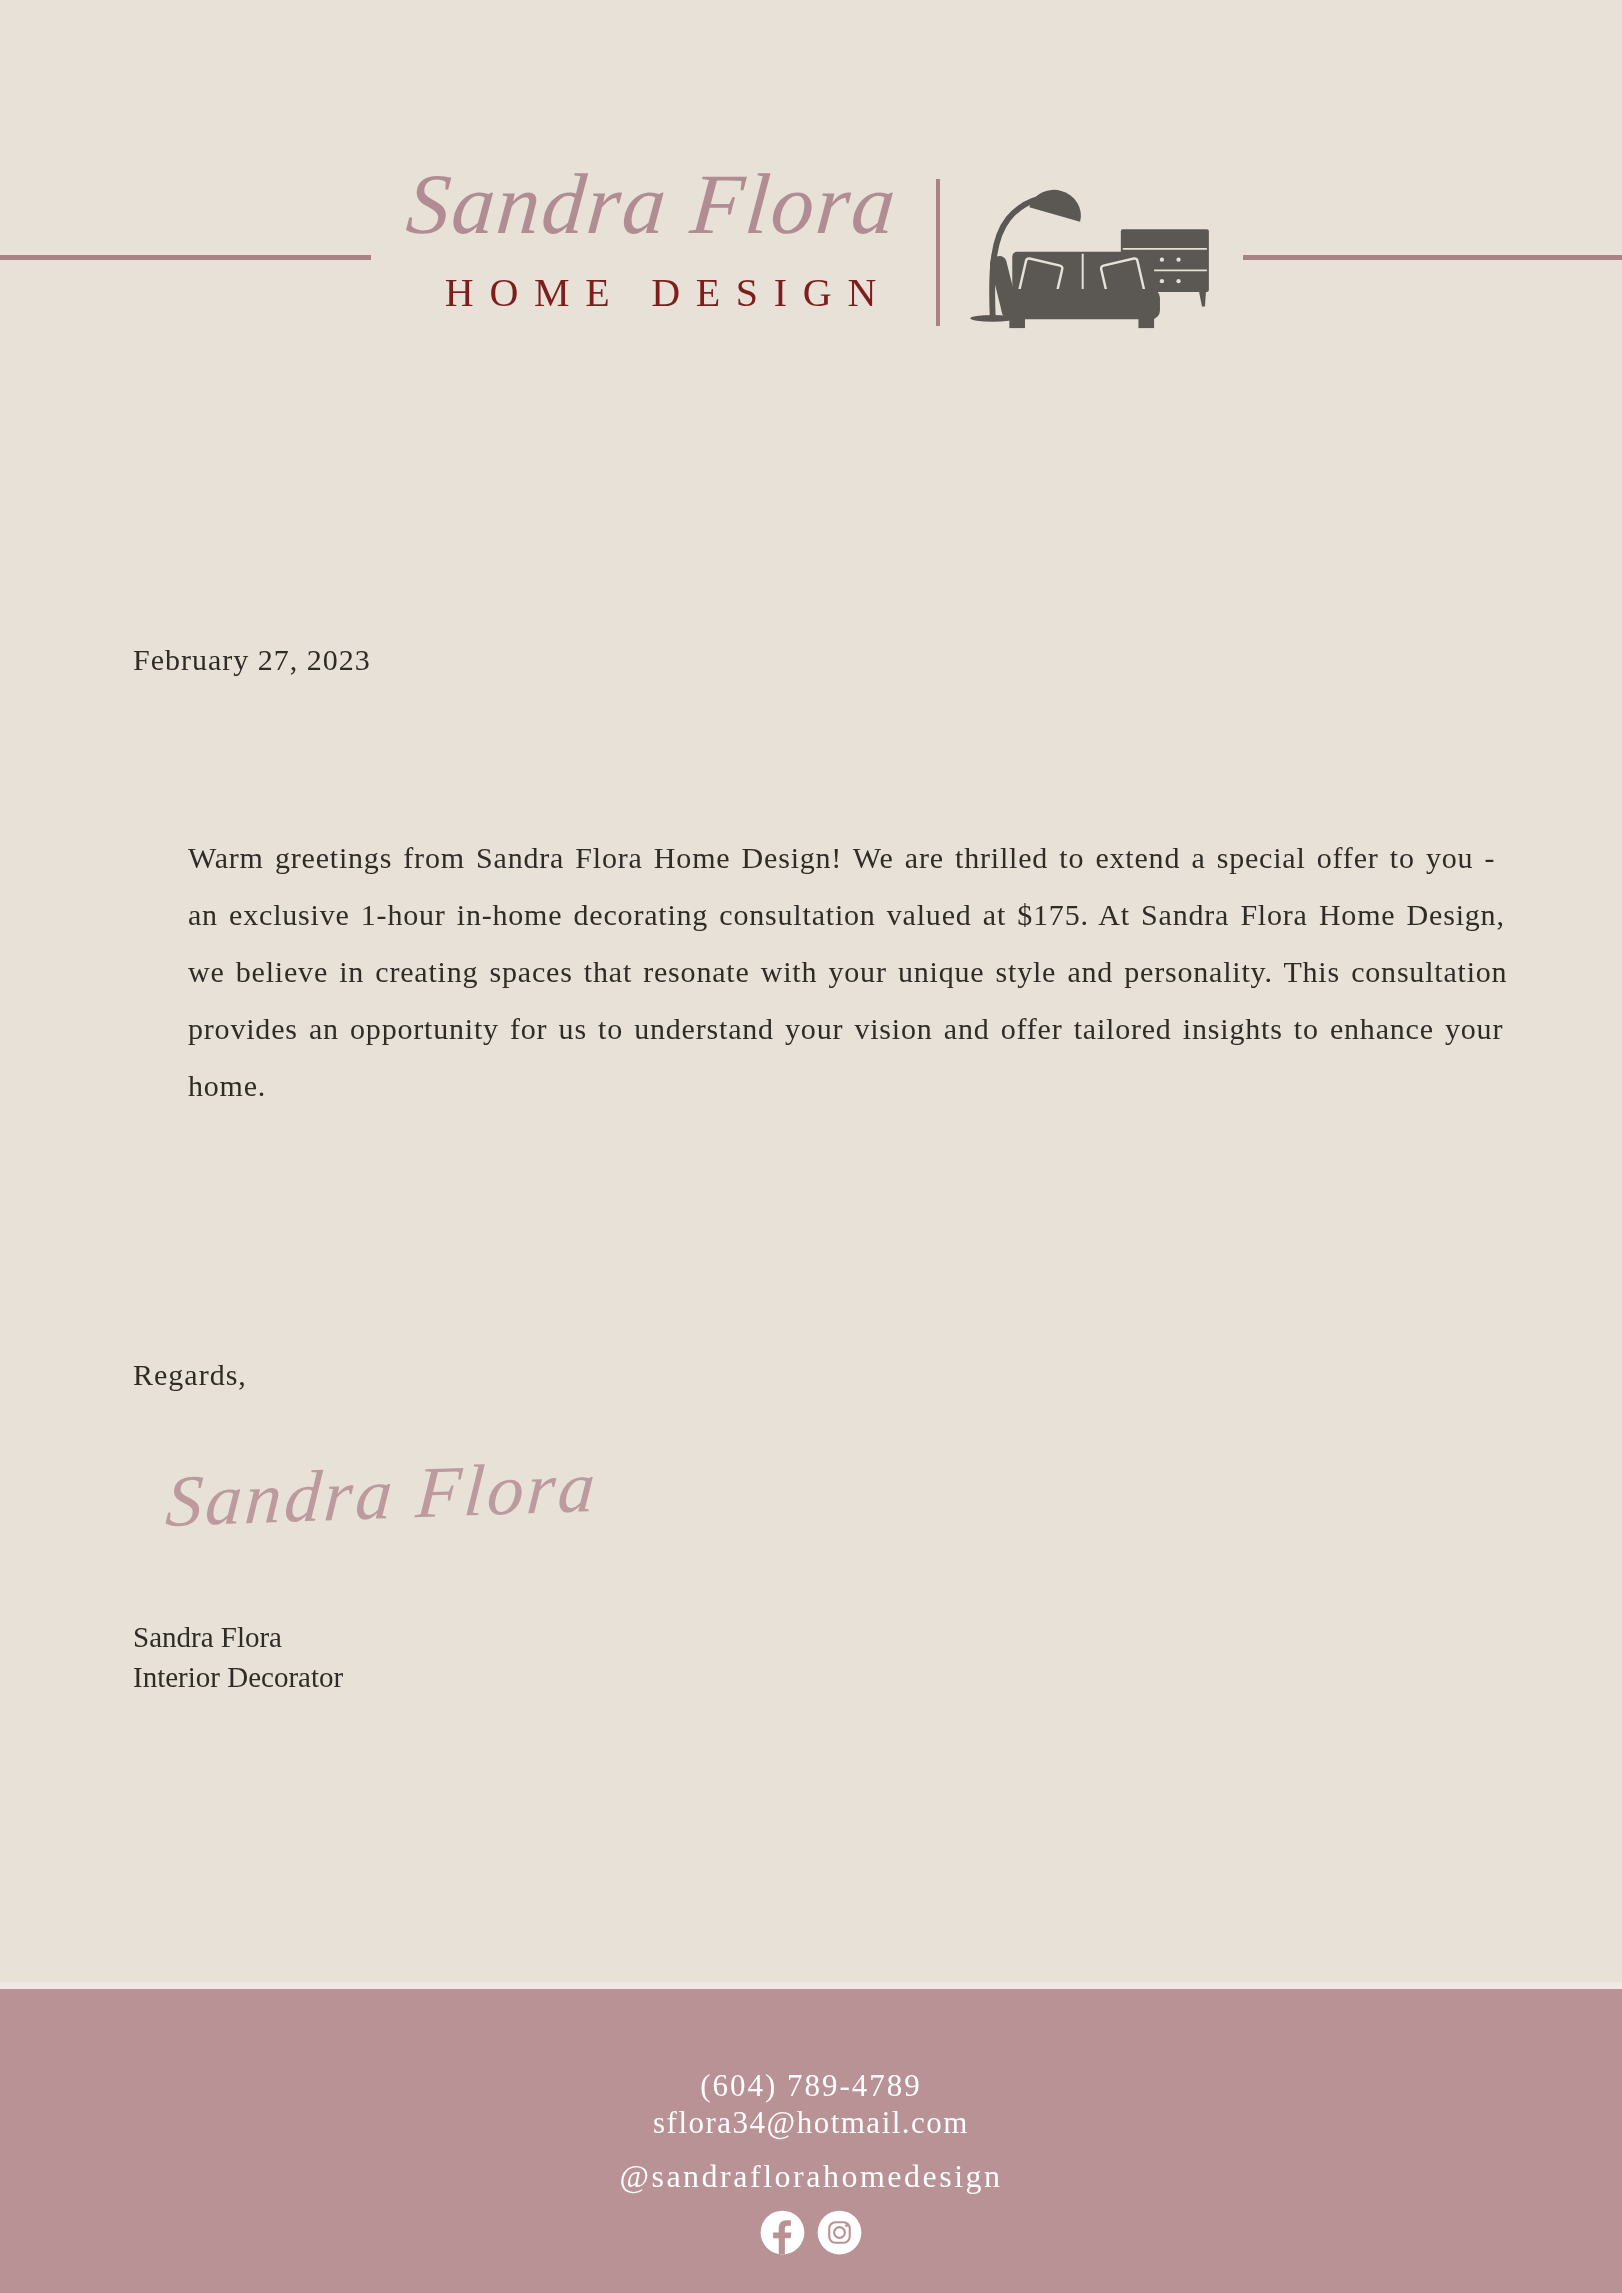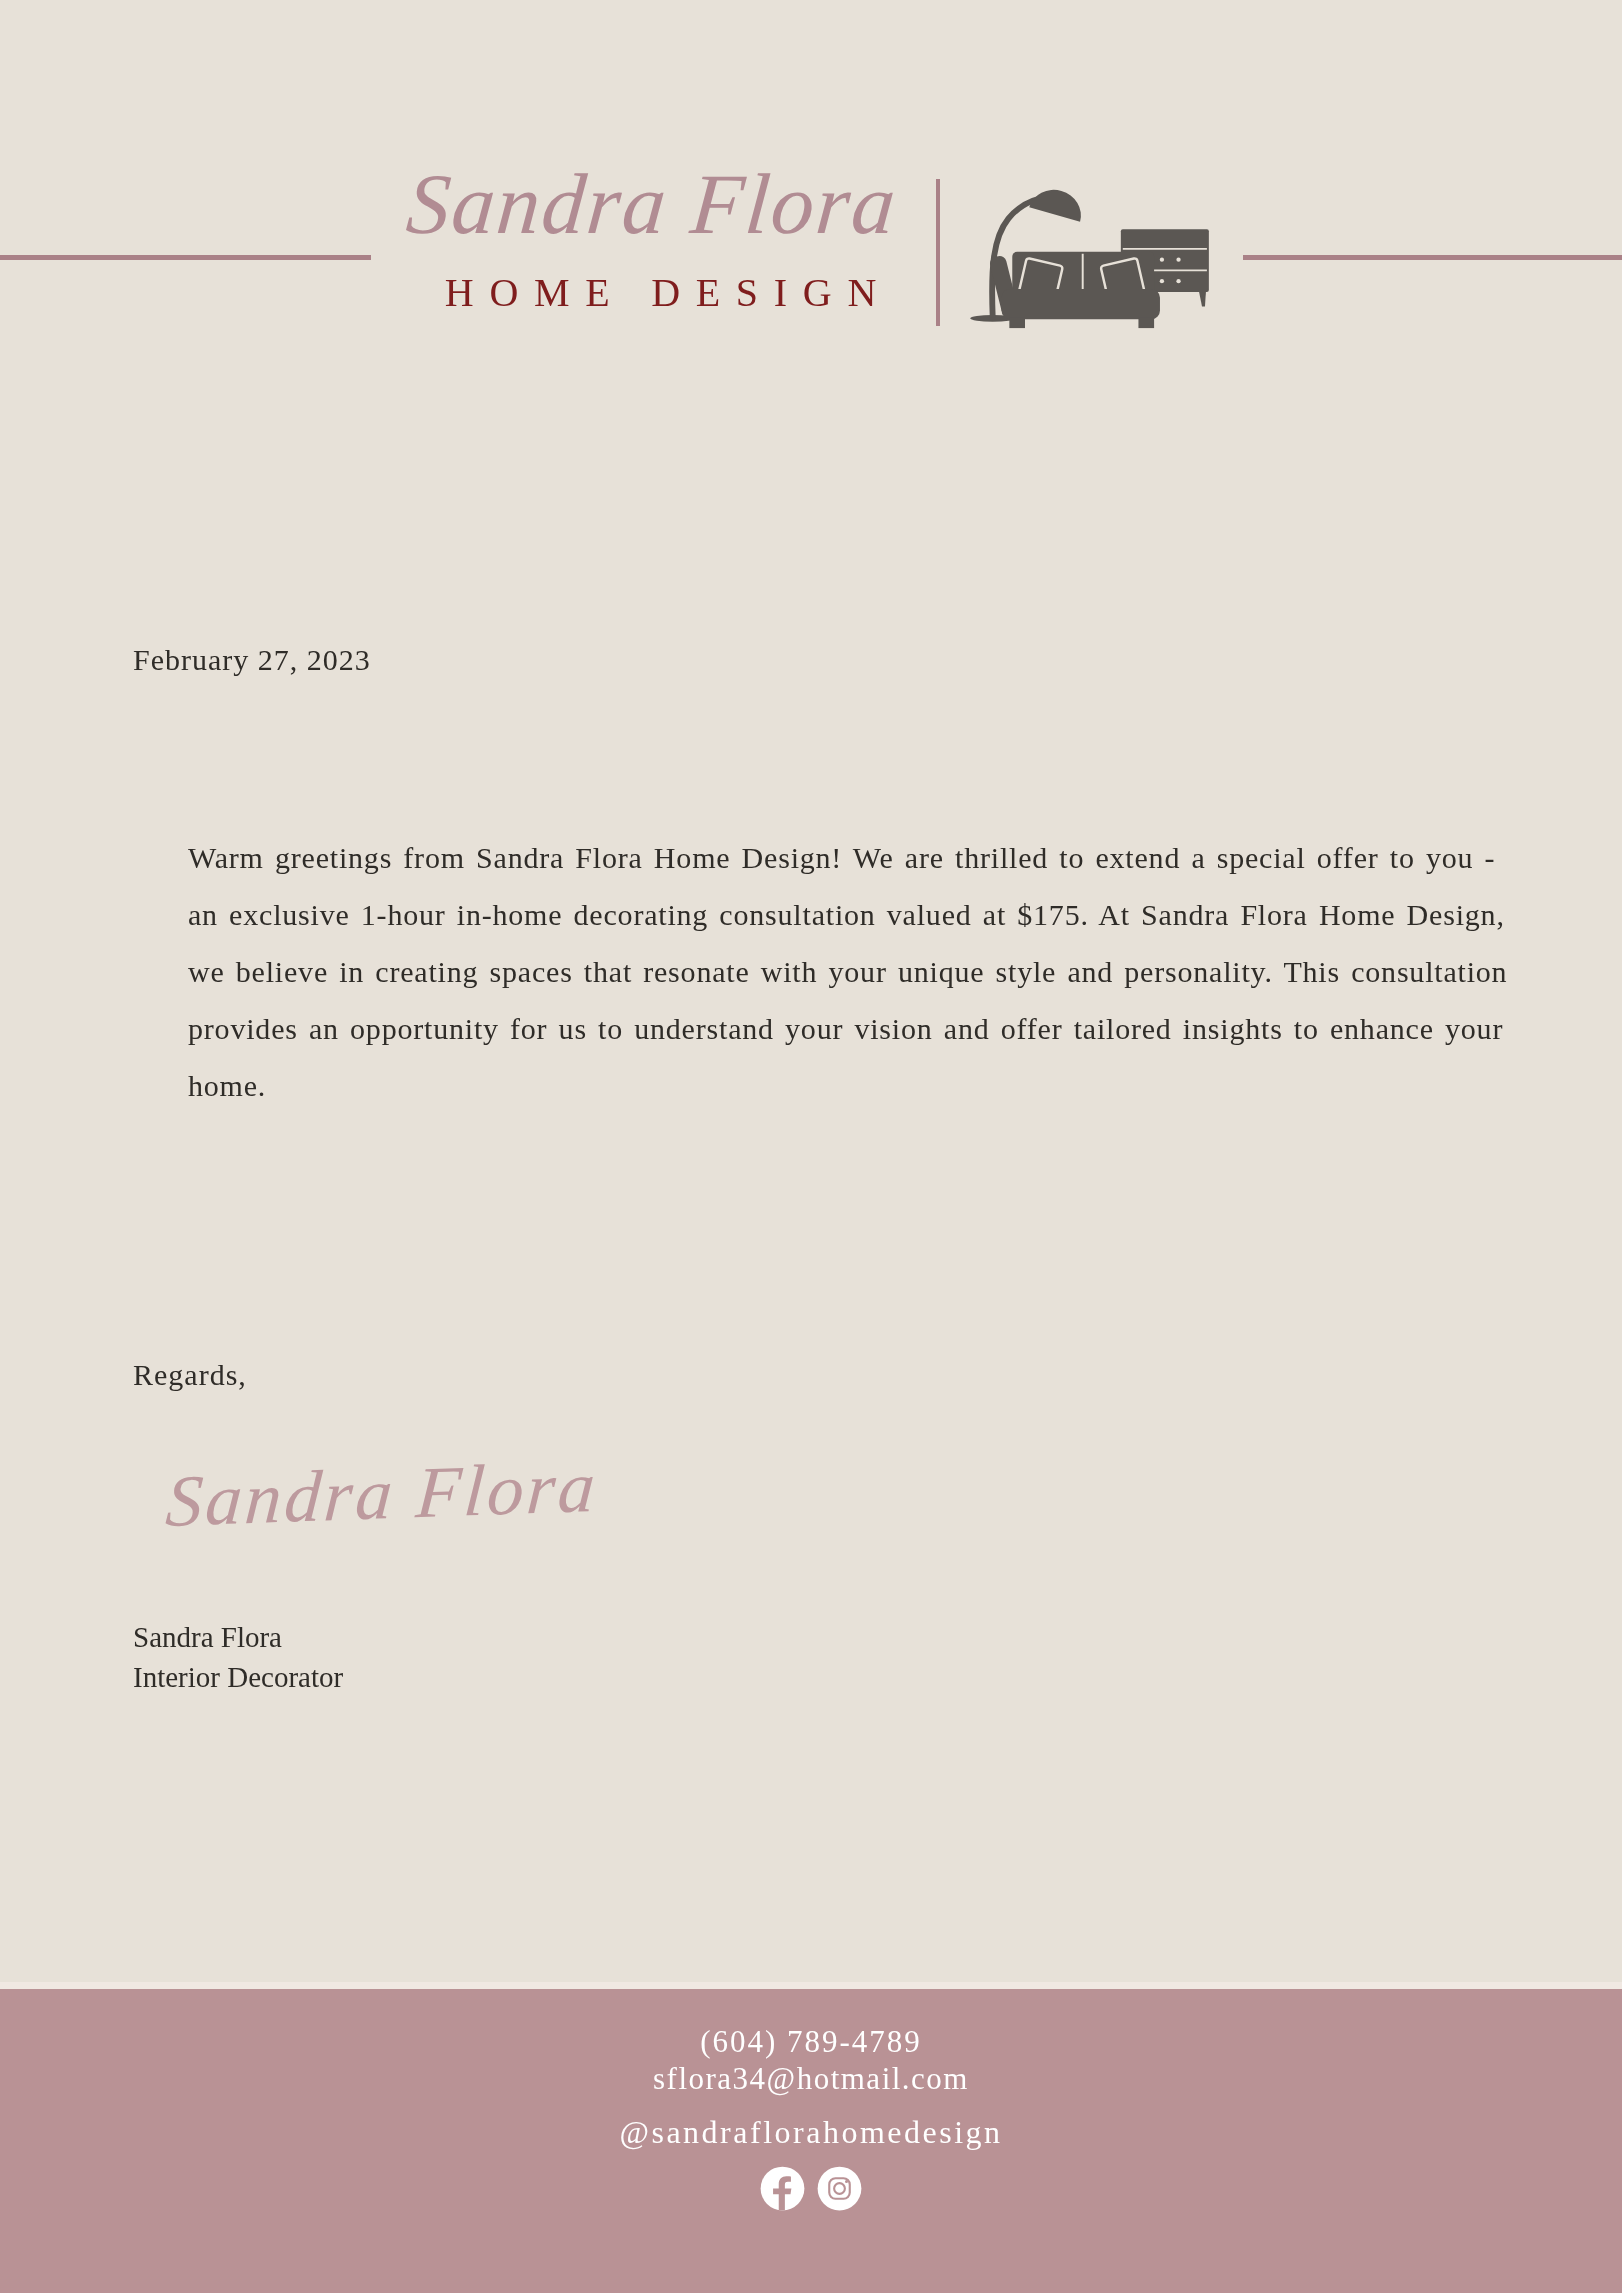"(604) 789-4789" .footer .phone { margin-top: none -> 44px }
